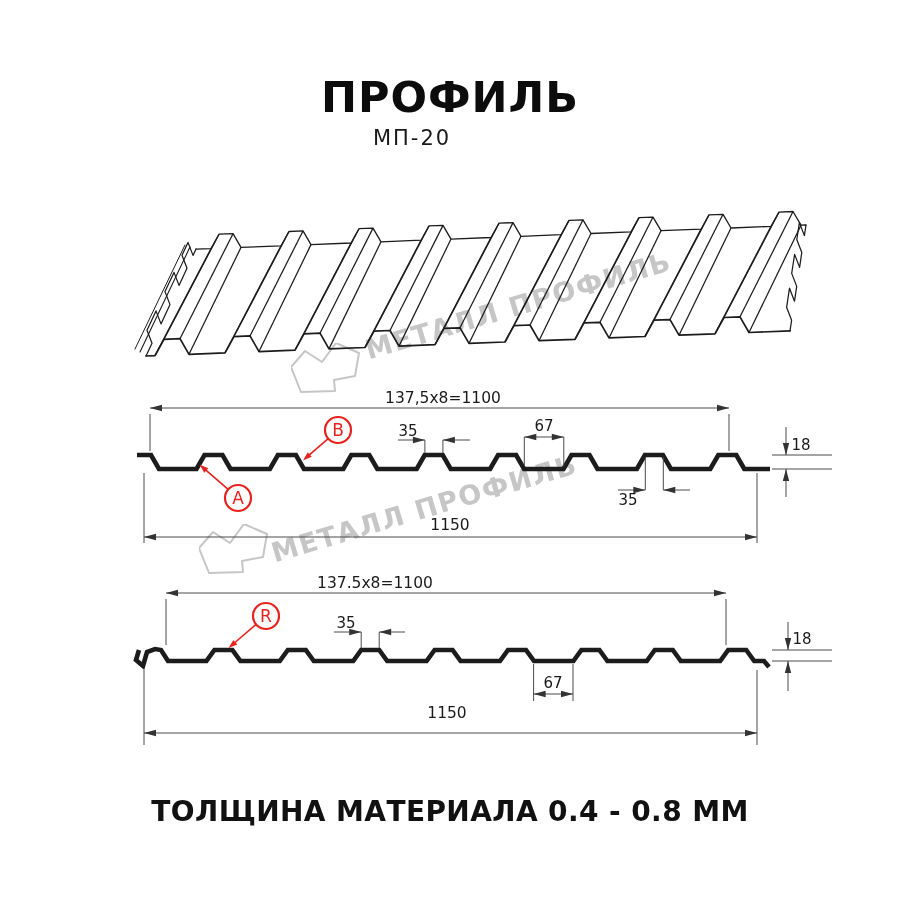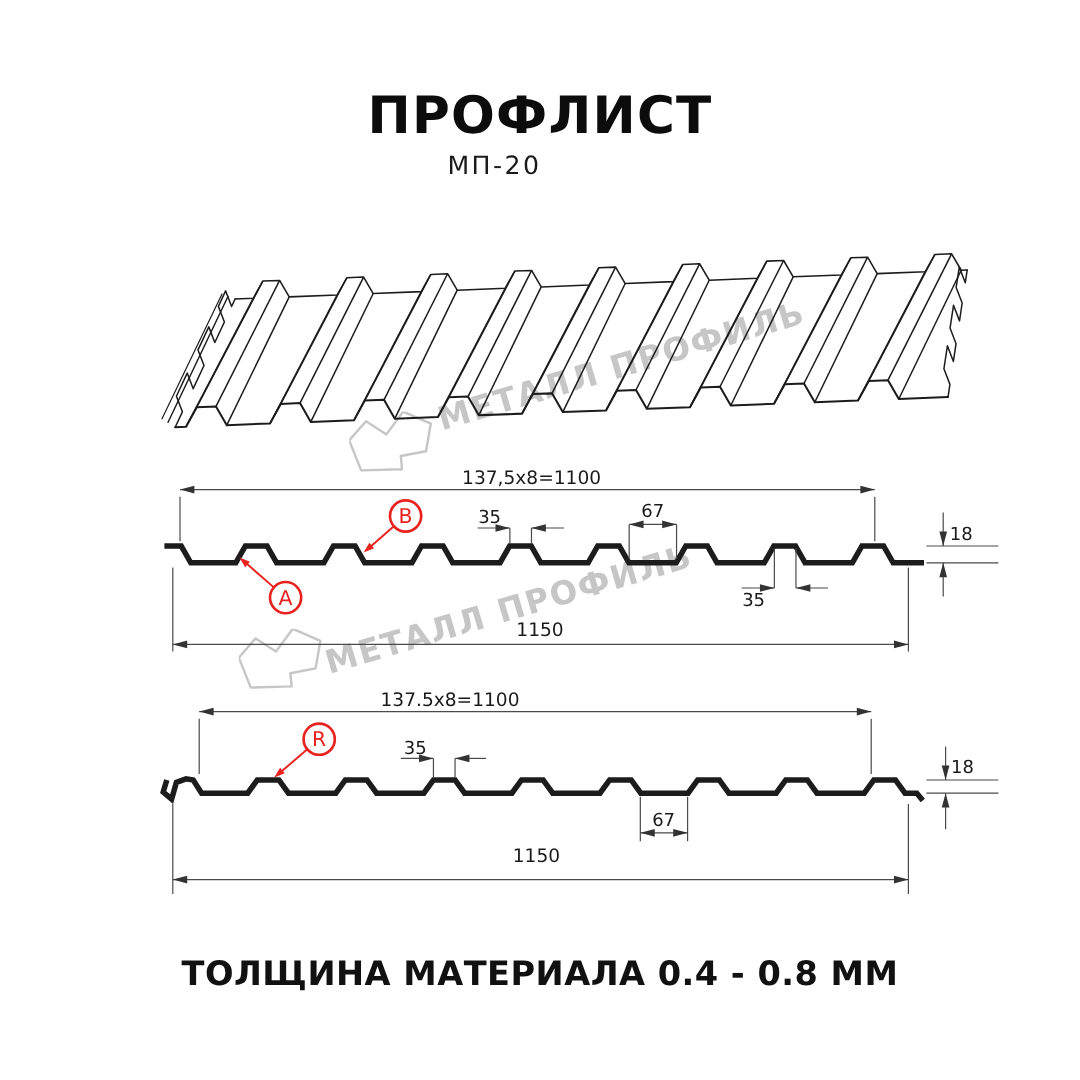"ПРОФЛИСТ" div.page-title { text: ПРОФЛИСТ -> ПРОФИЛЬ }
